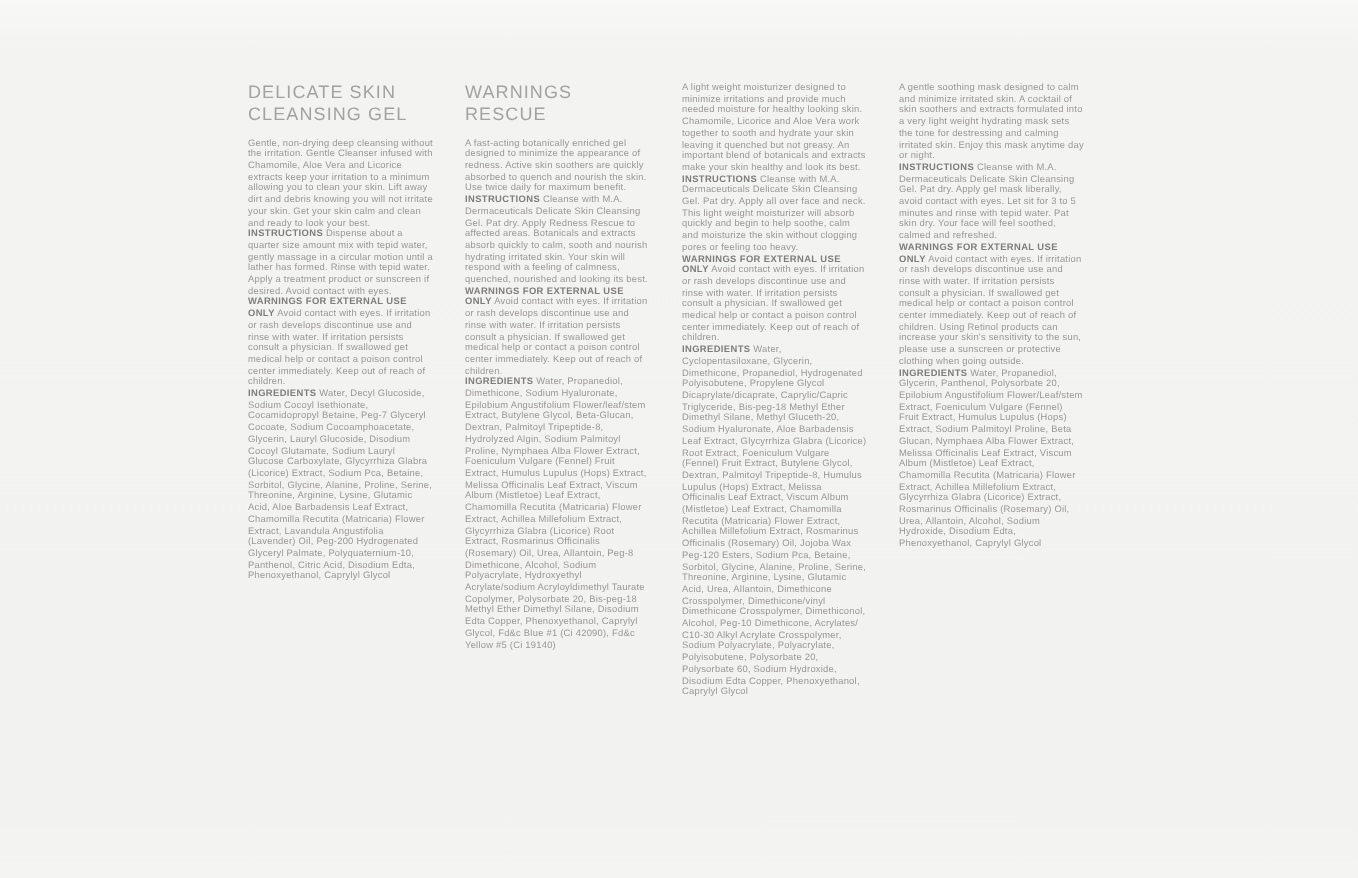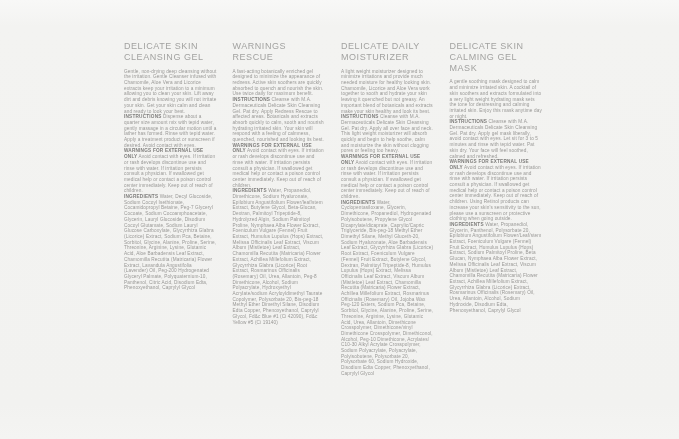"DELICATE DAILY MOISTURIZER" h2.title { html: <h2>DELICATE DAILY MOISTURIZER</h2> -> none }
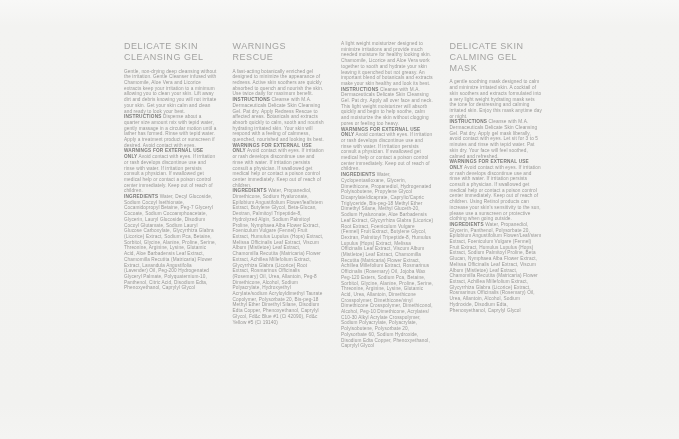"DELICATE SKIN CALMING GEL MASK" h2.title { html: <h2>DELICATE SKIN CALMING GEL MASK</h2> -> none }
